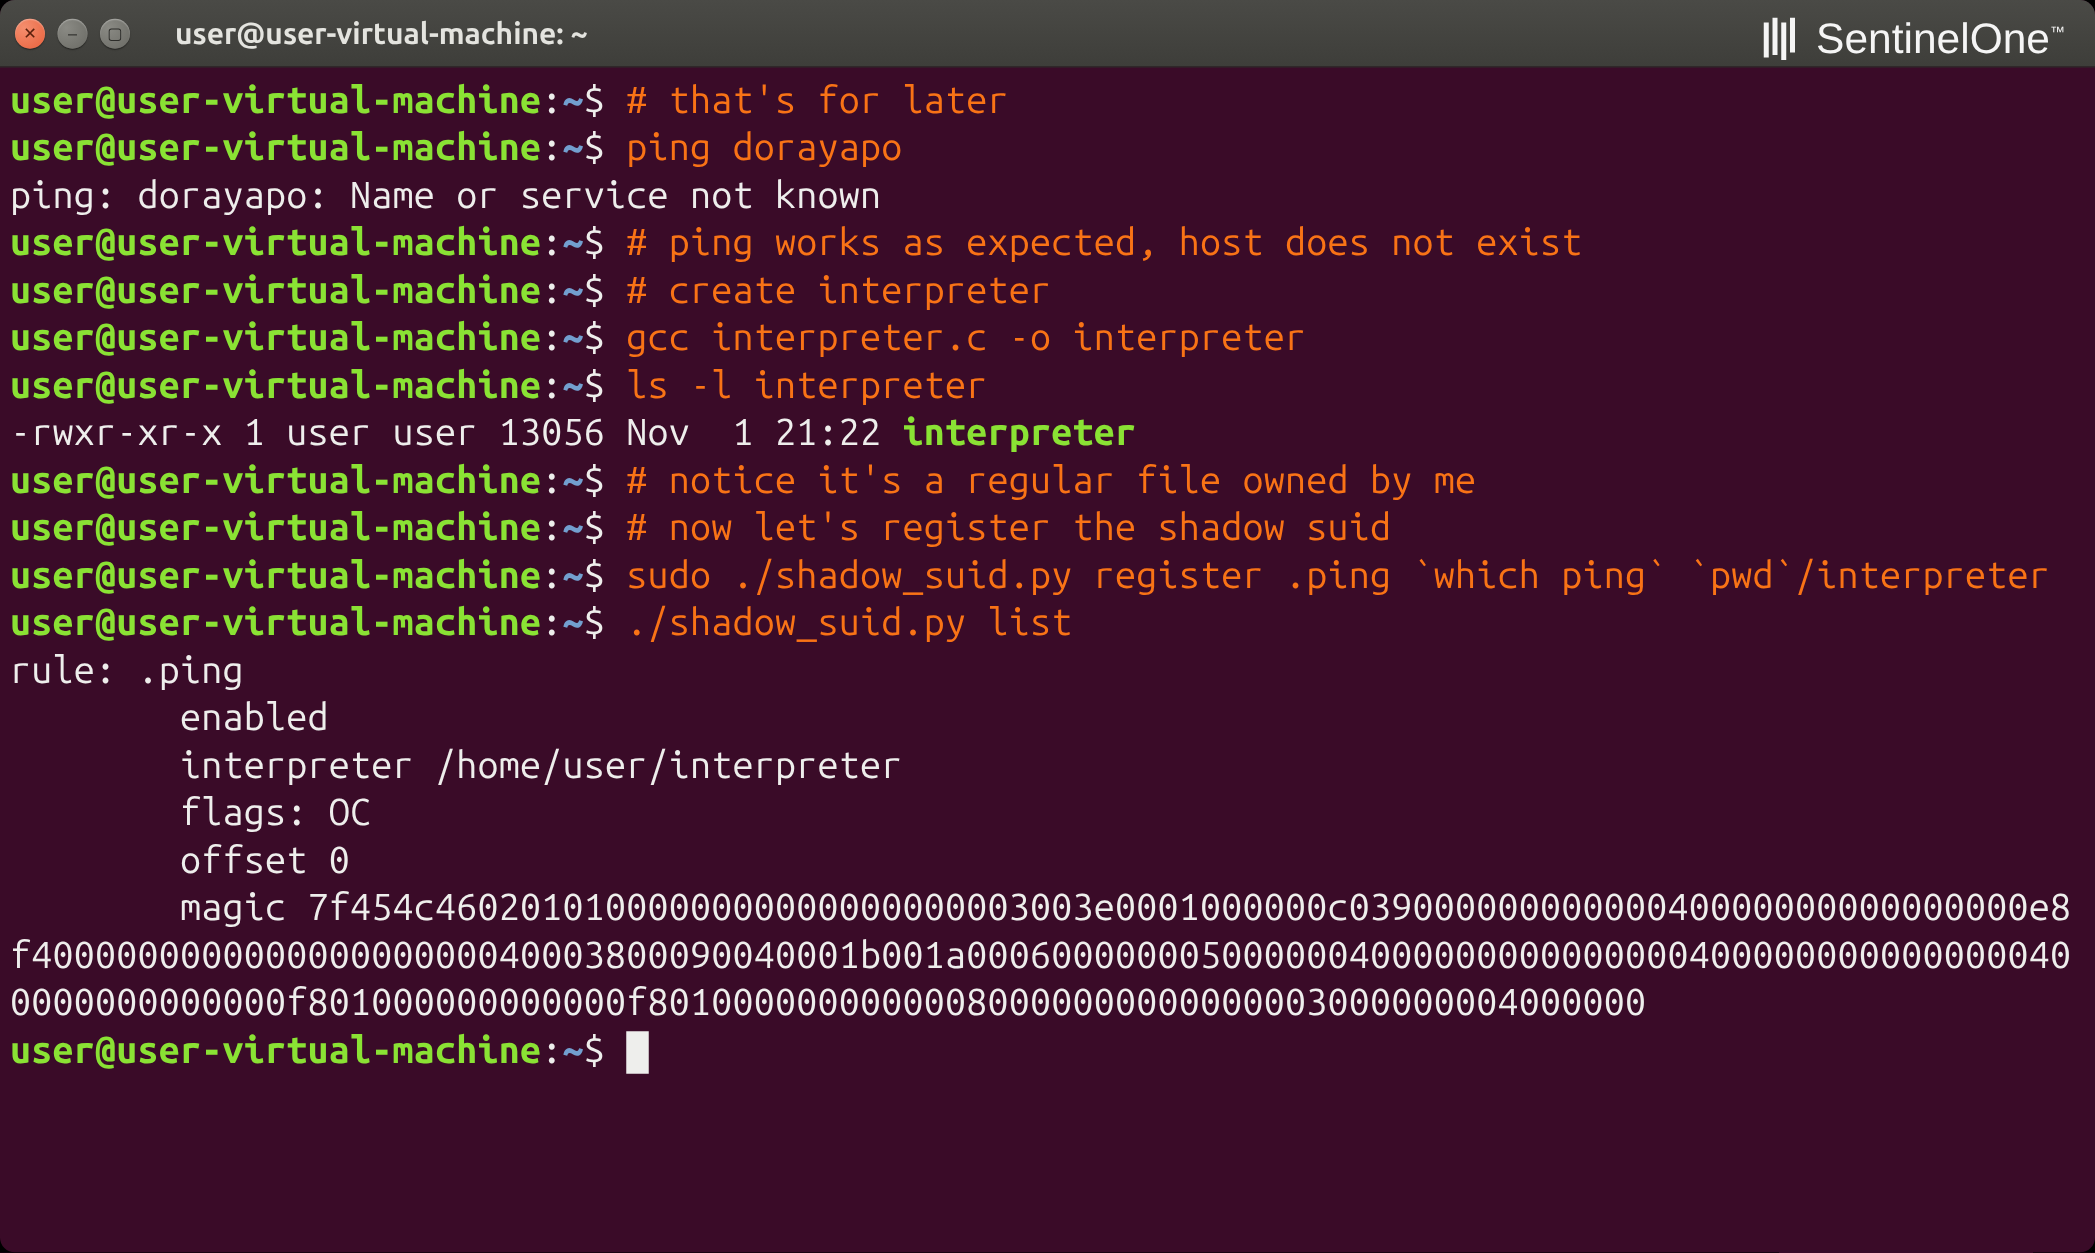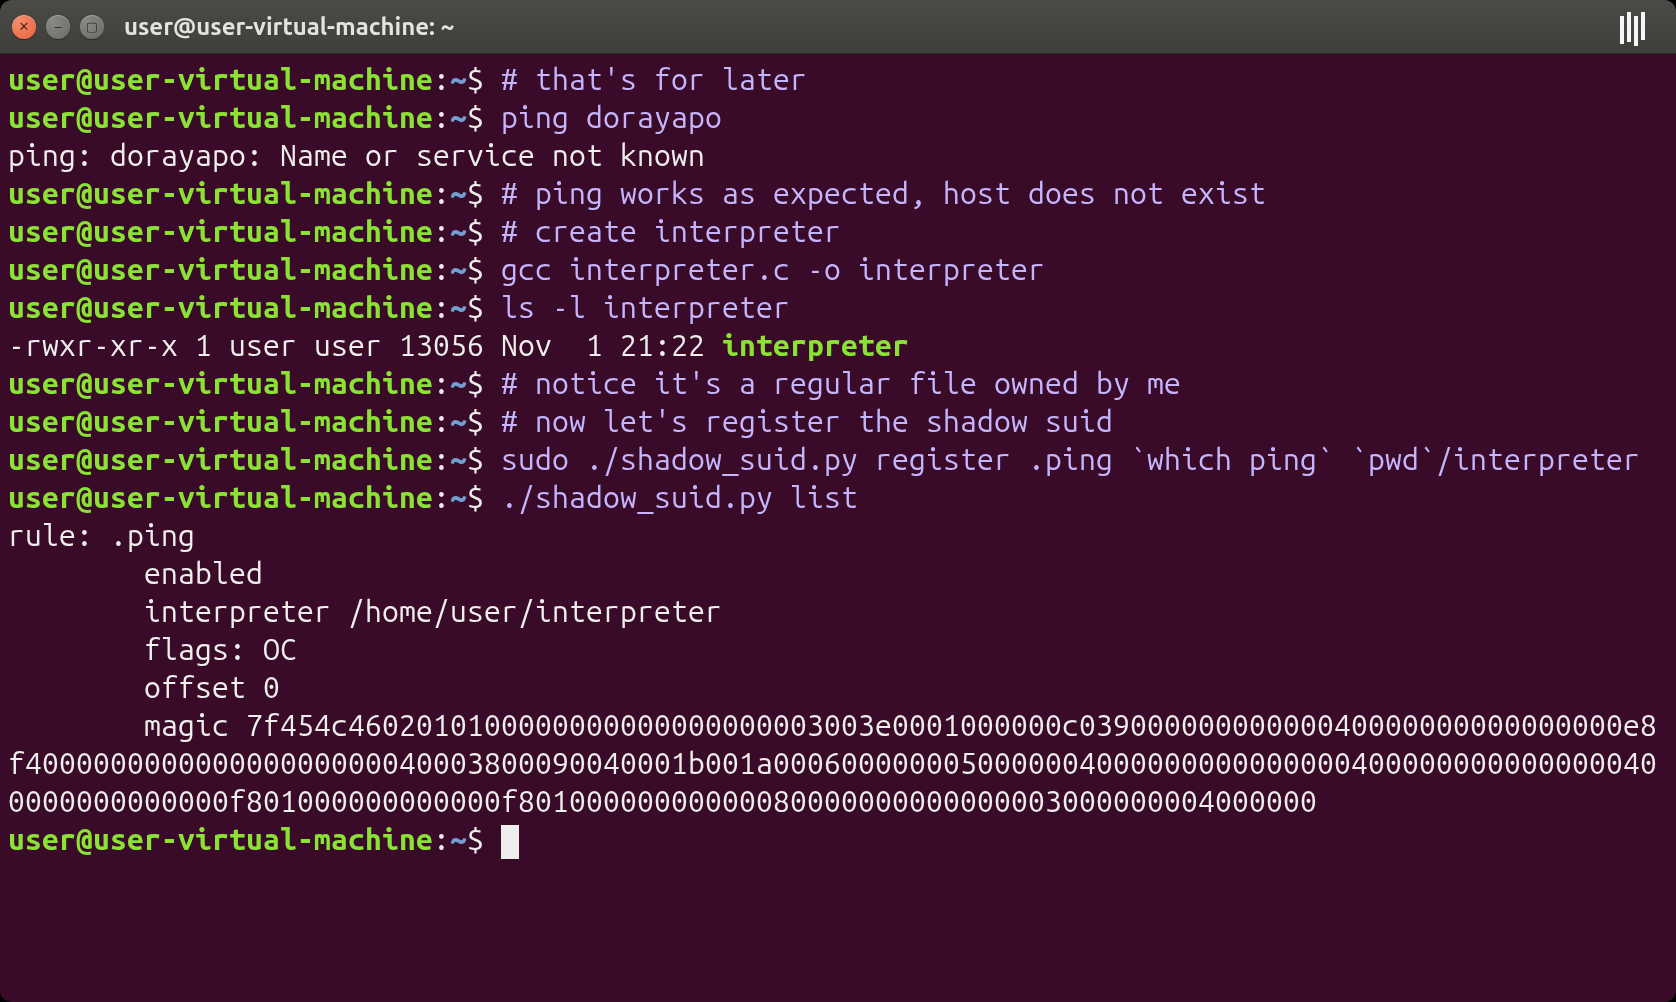"user@user-virtual-machine: ~" .title { margin-left: 20px -> 36px }
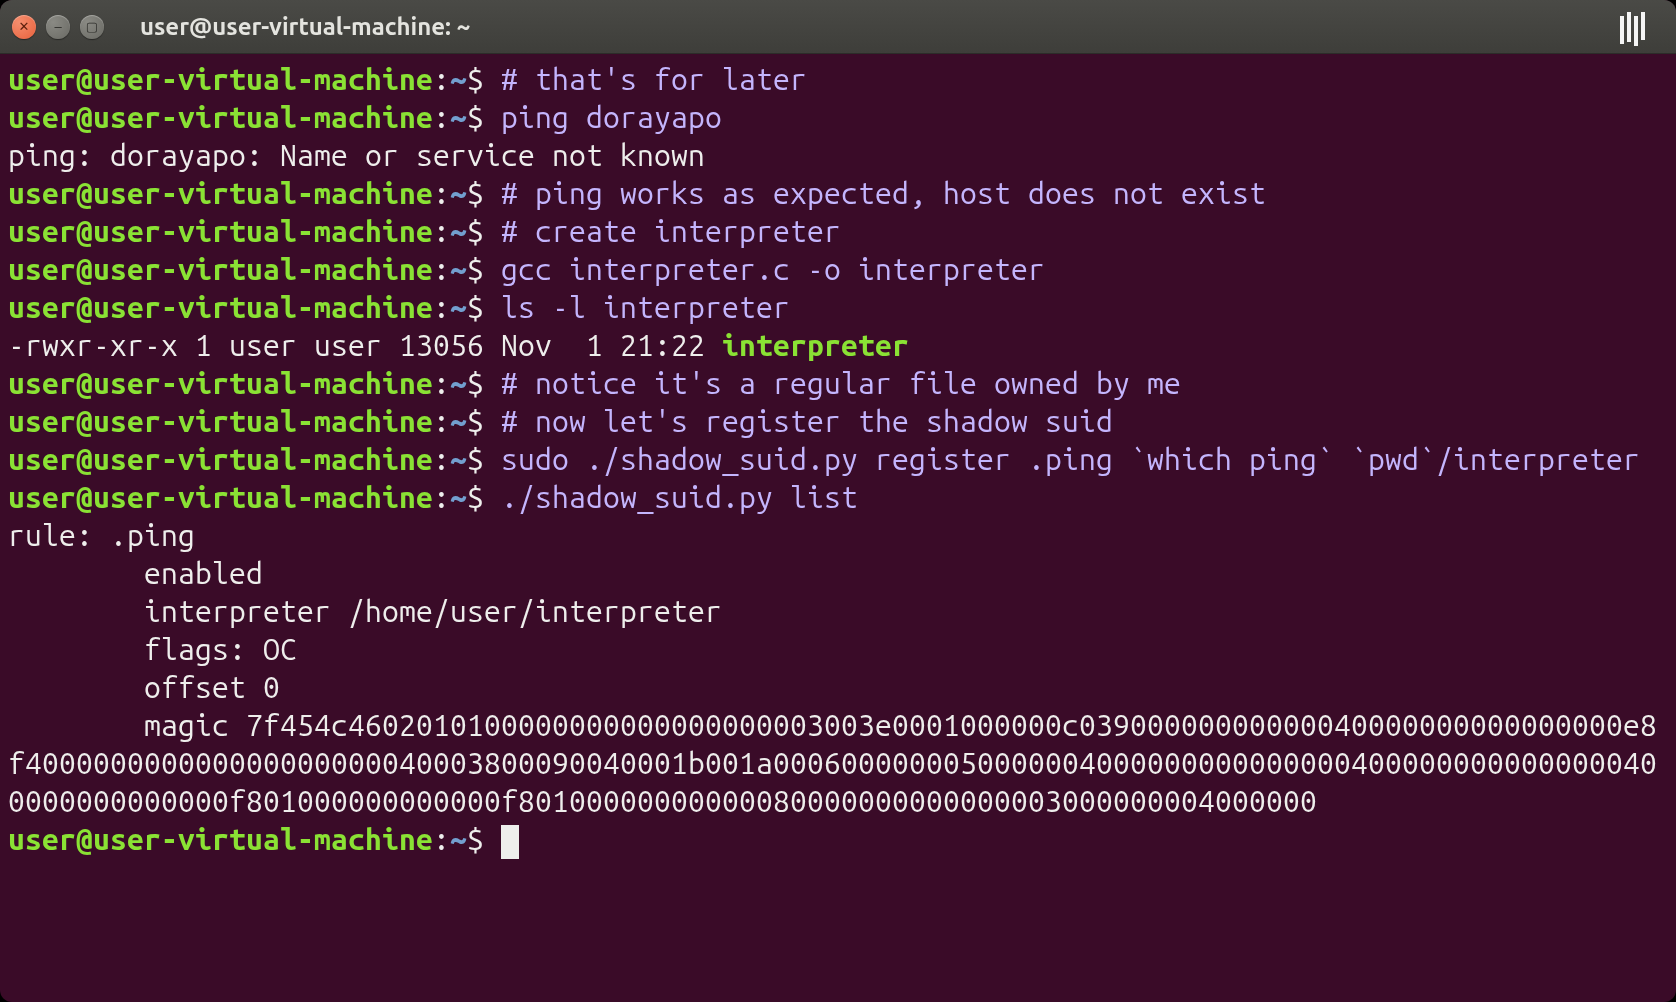"SentinelOne™" span { html: none -> <span><span>Sentinel</span><span>One</span><sup>™</sup></span> }
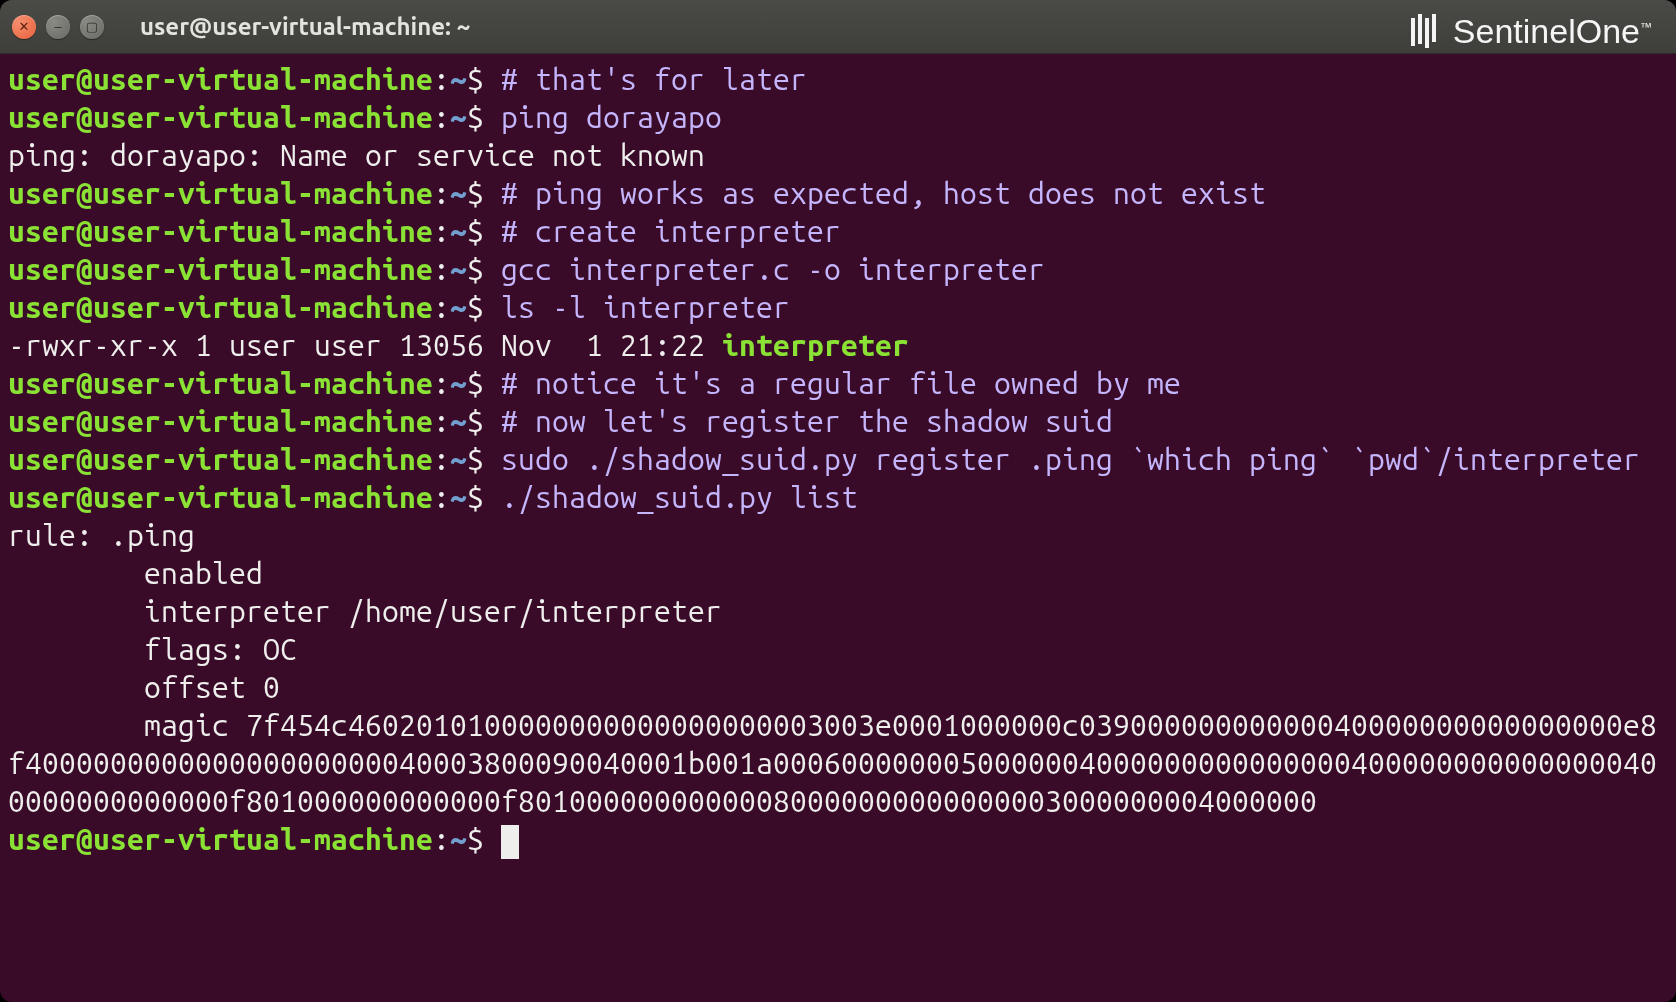"# that's for later" .cmd { color: #c4b5fd -> #f97316 }
